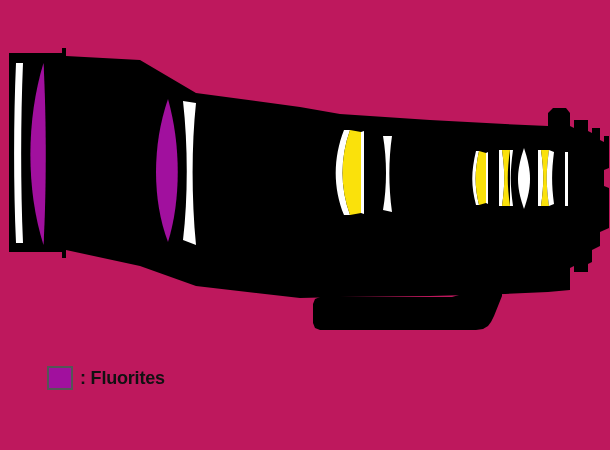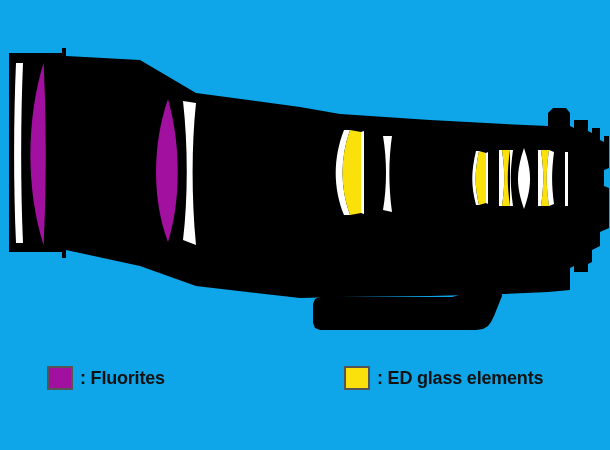": Fluorites" #stage { background: #0ea5e9 -> #be185d }
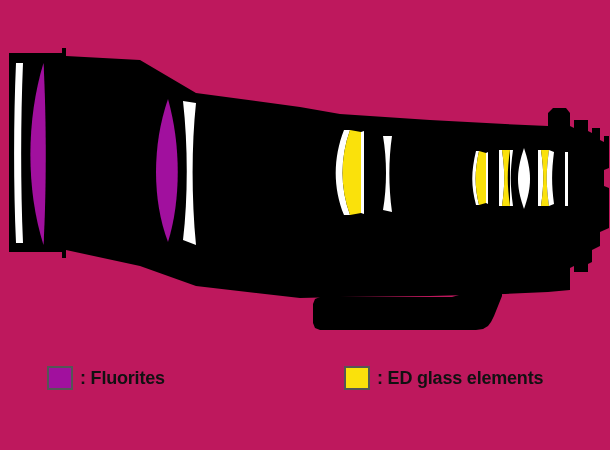": ED glass elements" div.legend-row { html: <div> <span></span> <span>: ED glass elements</span> </div> -> none }
